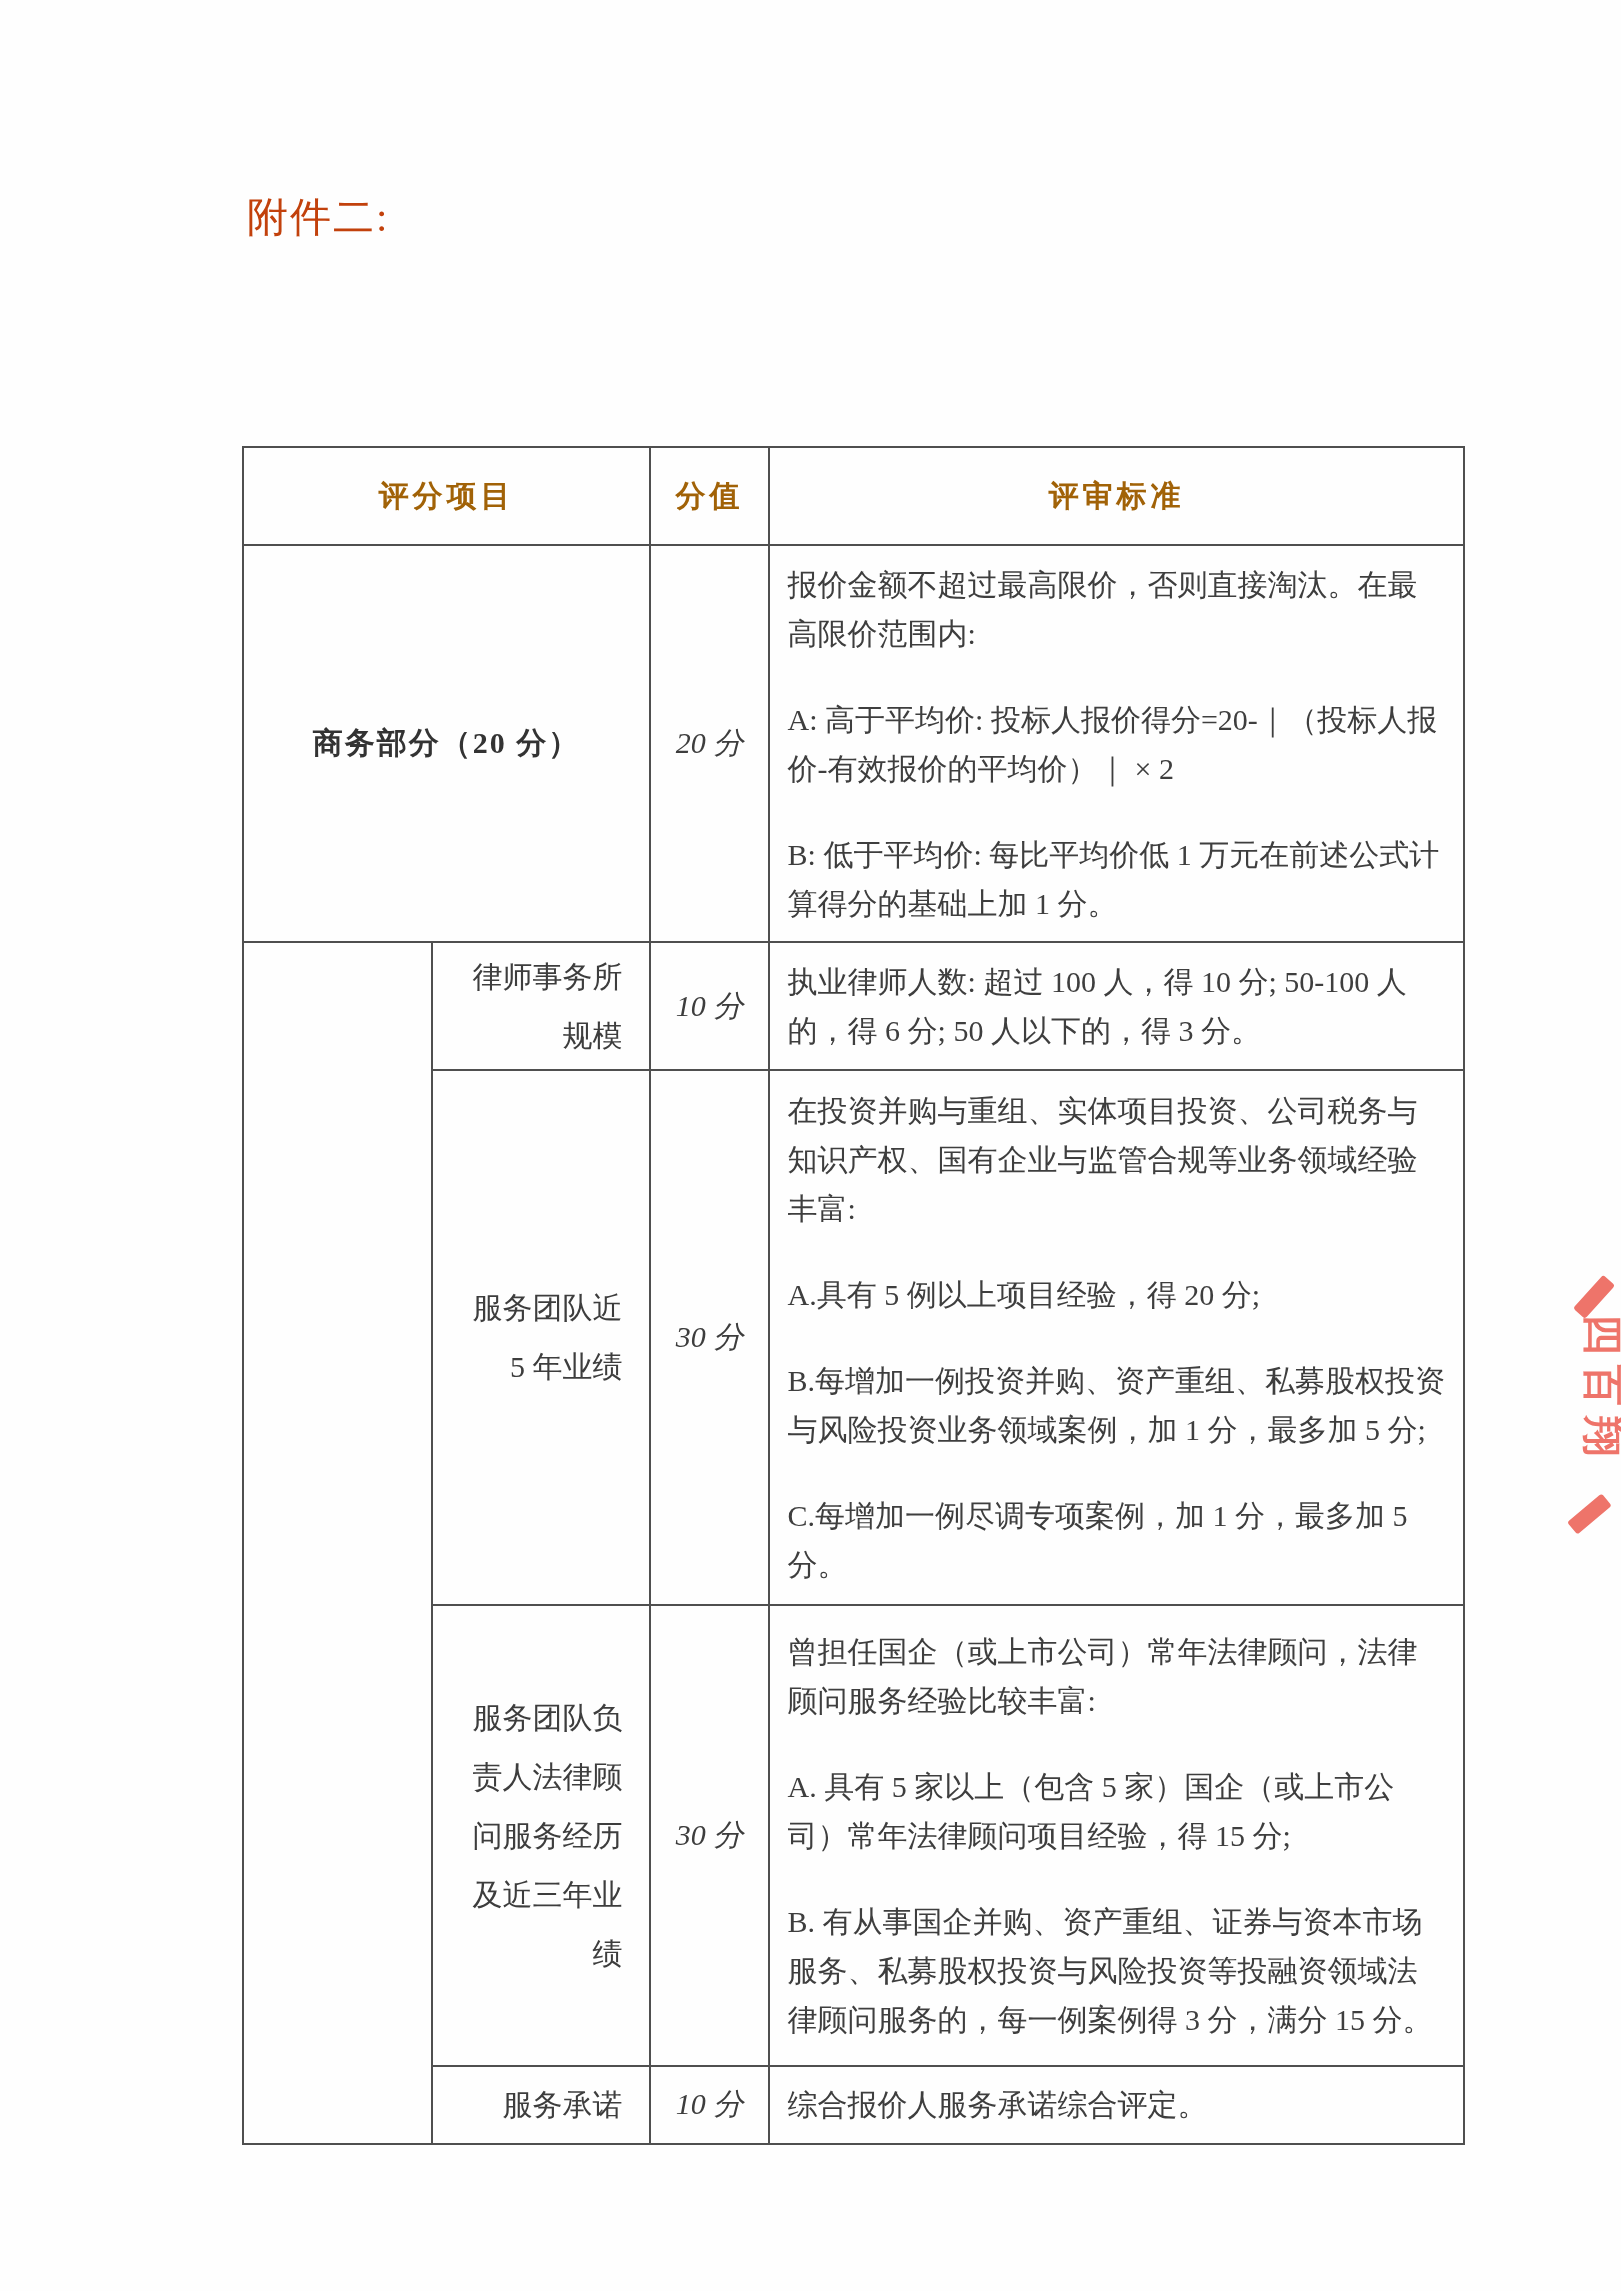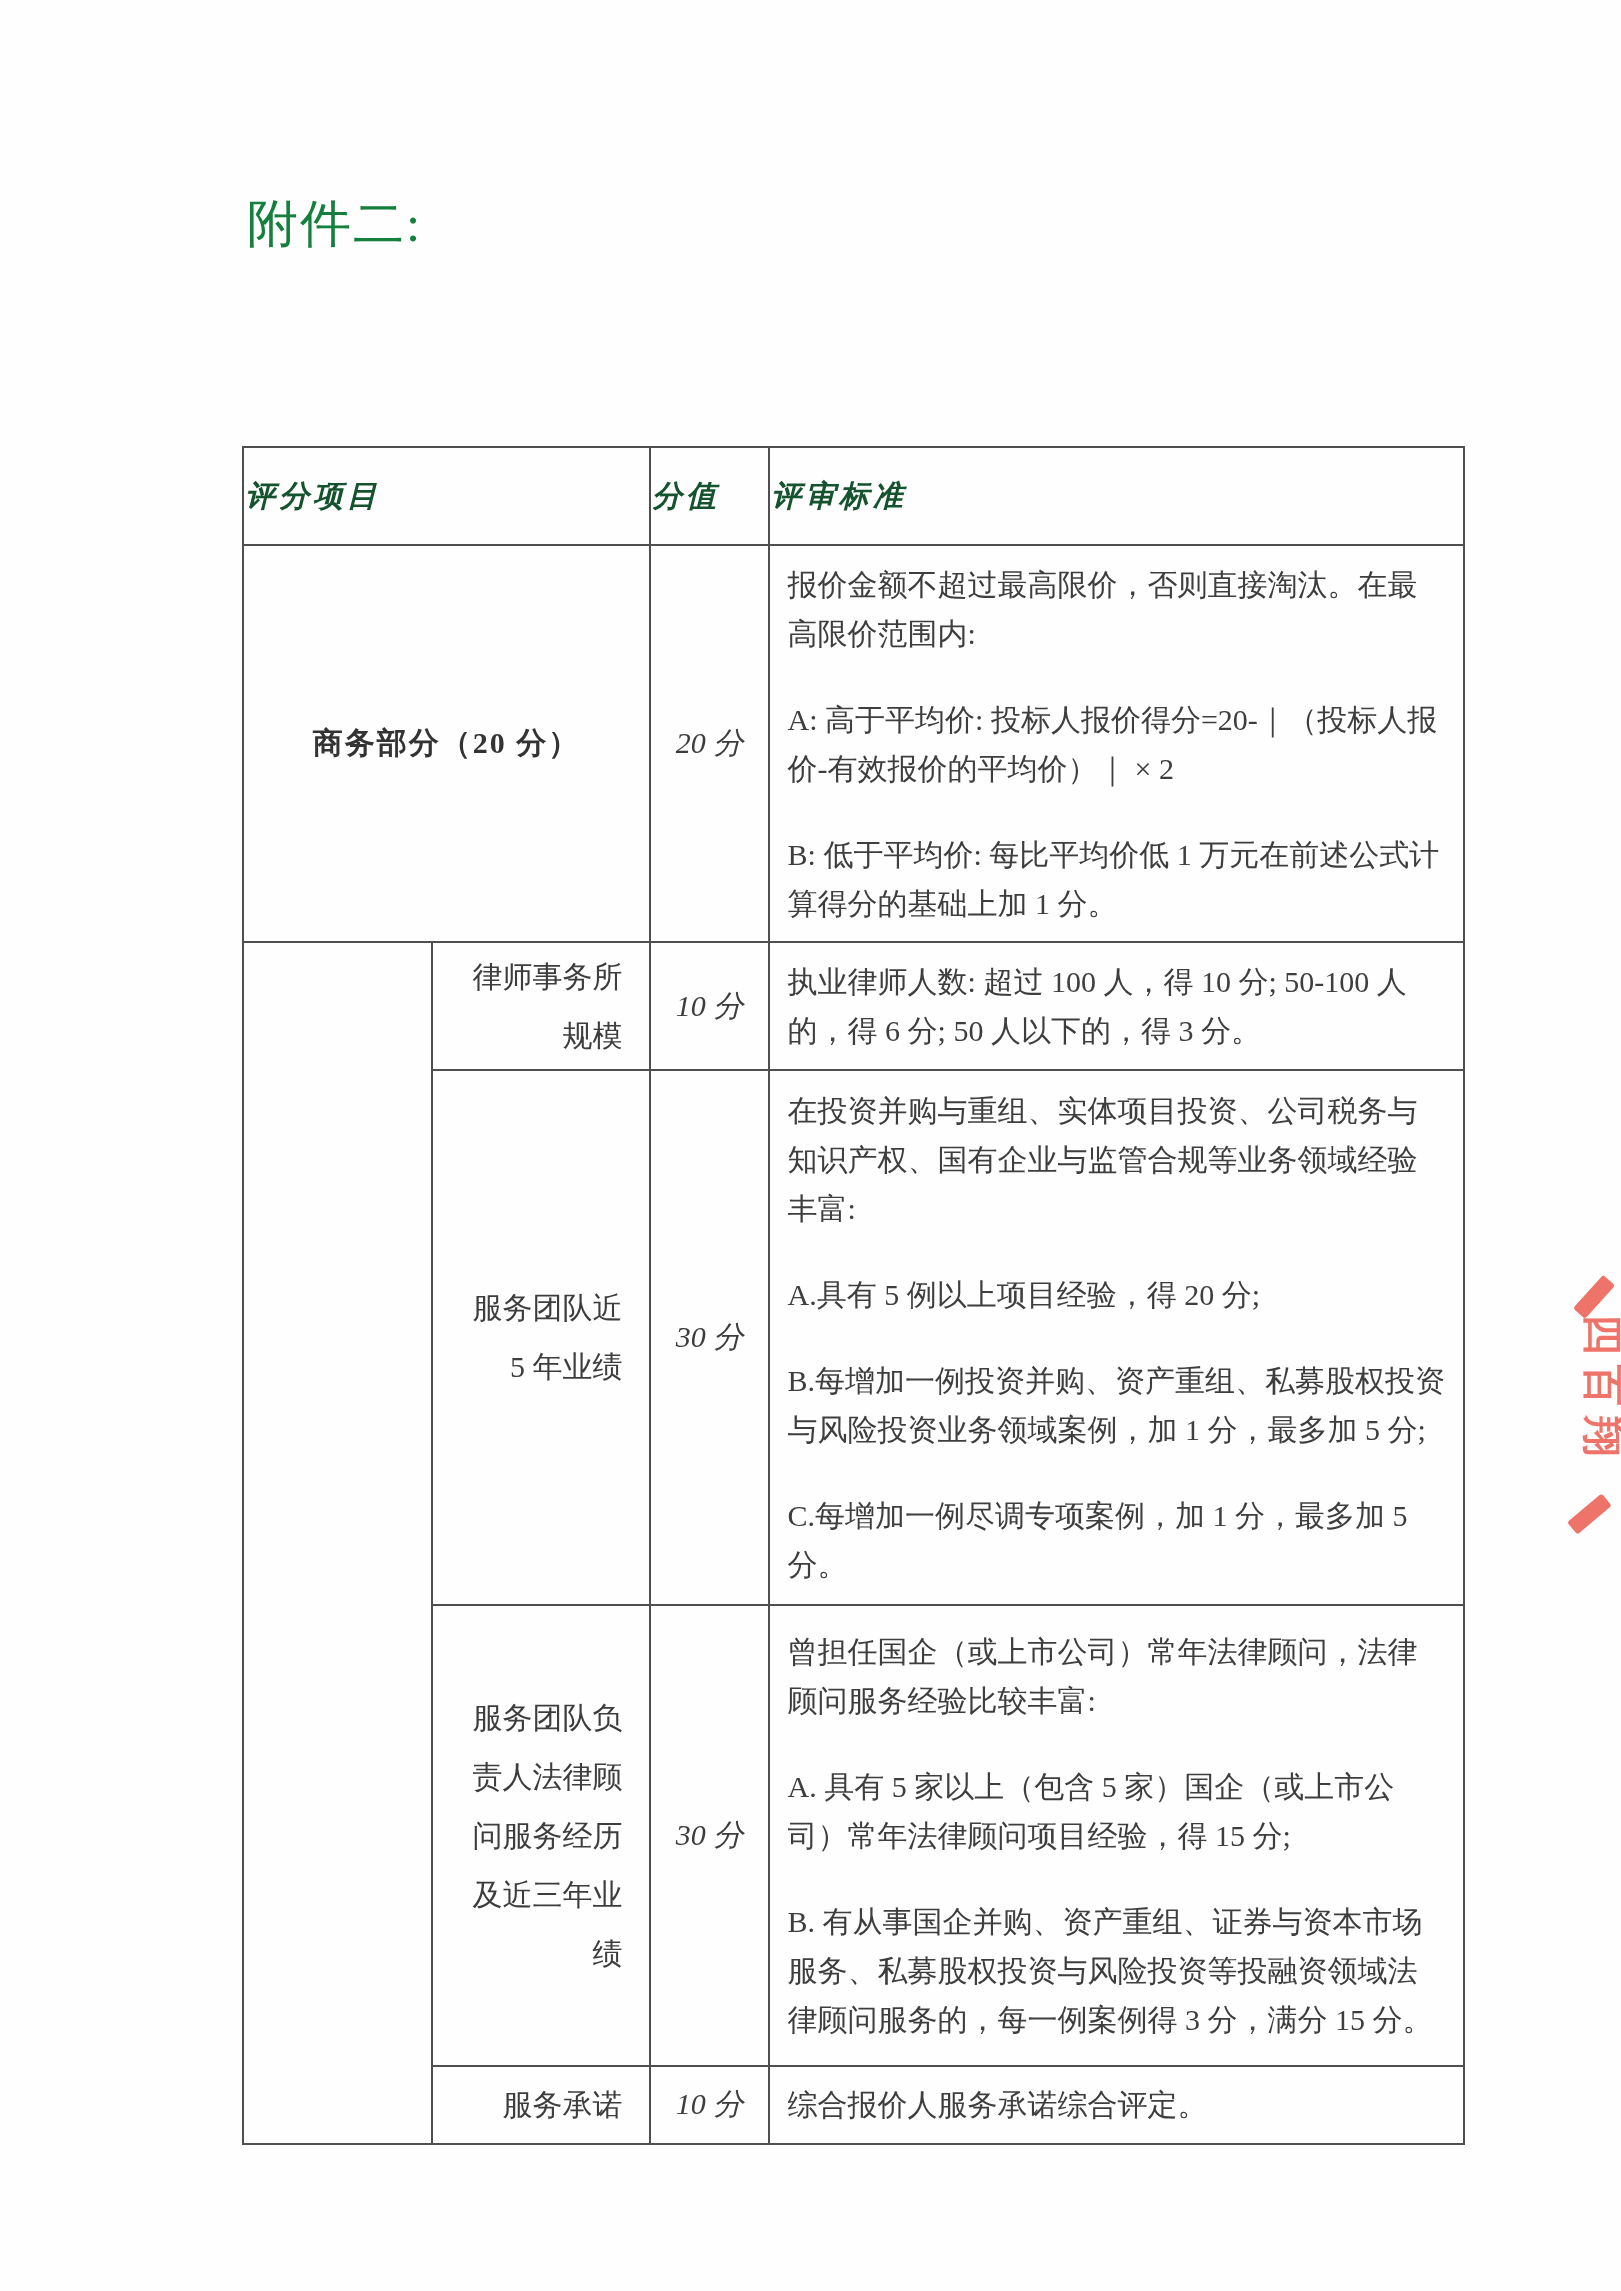"附件二:" .attachment { color: #15803d -> #c2410c; font-size: 51px -> 41px }
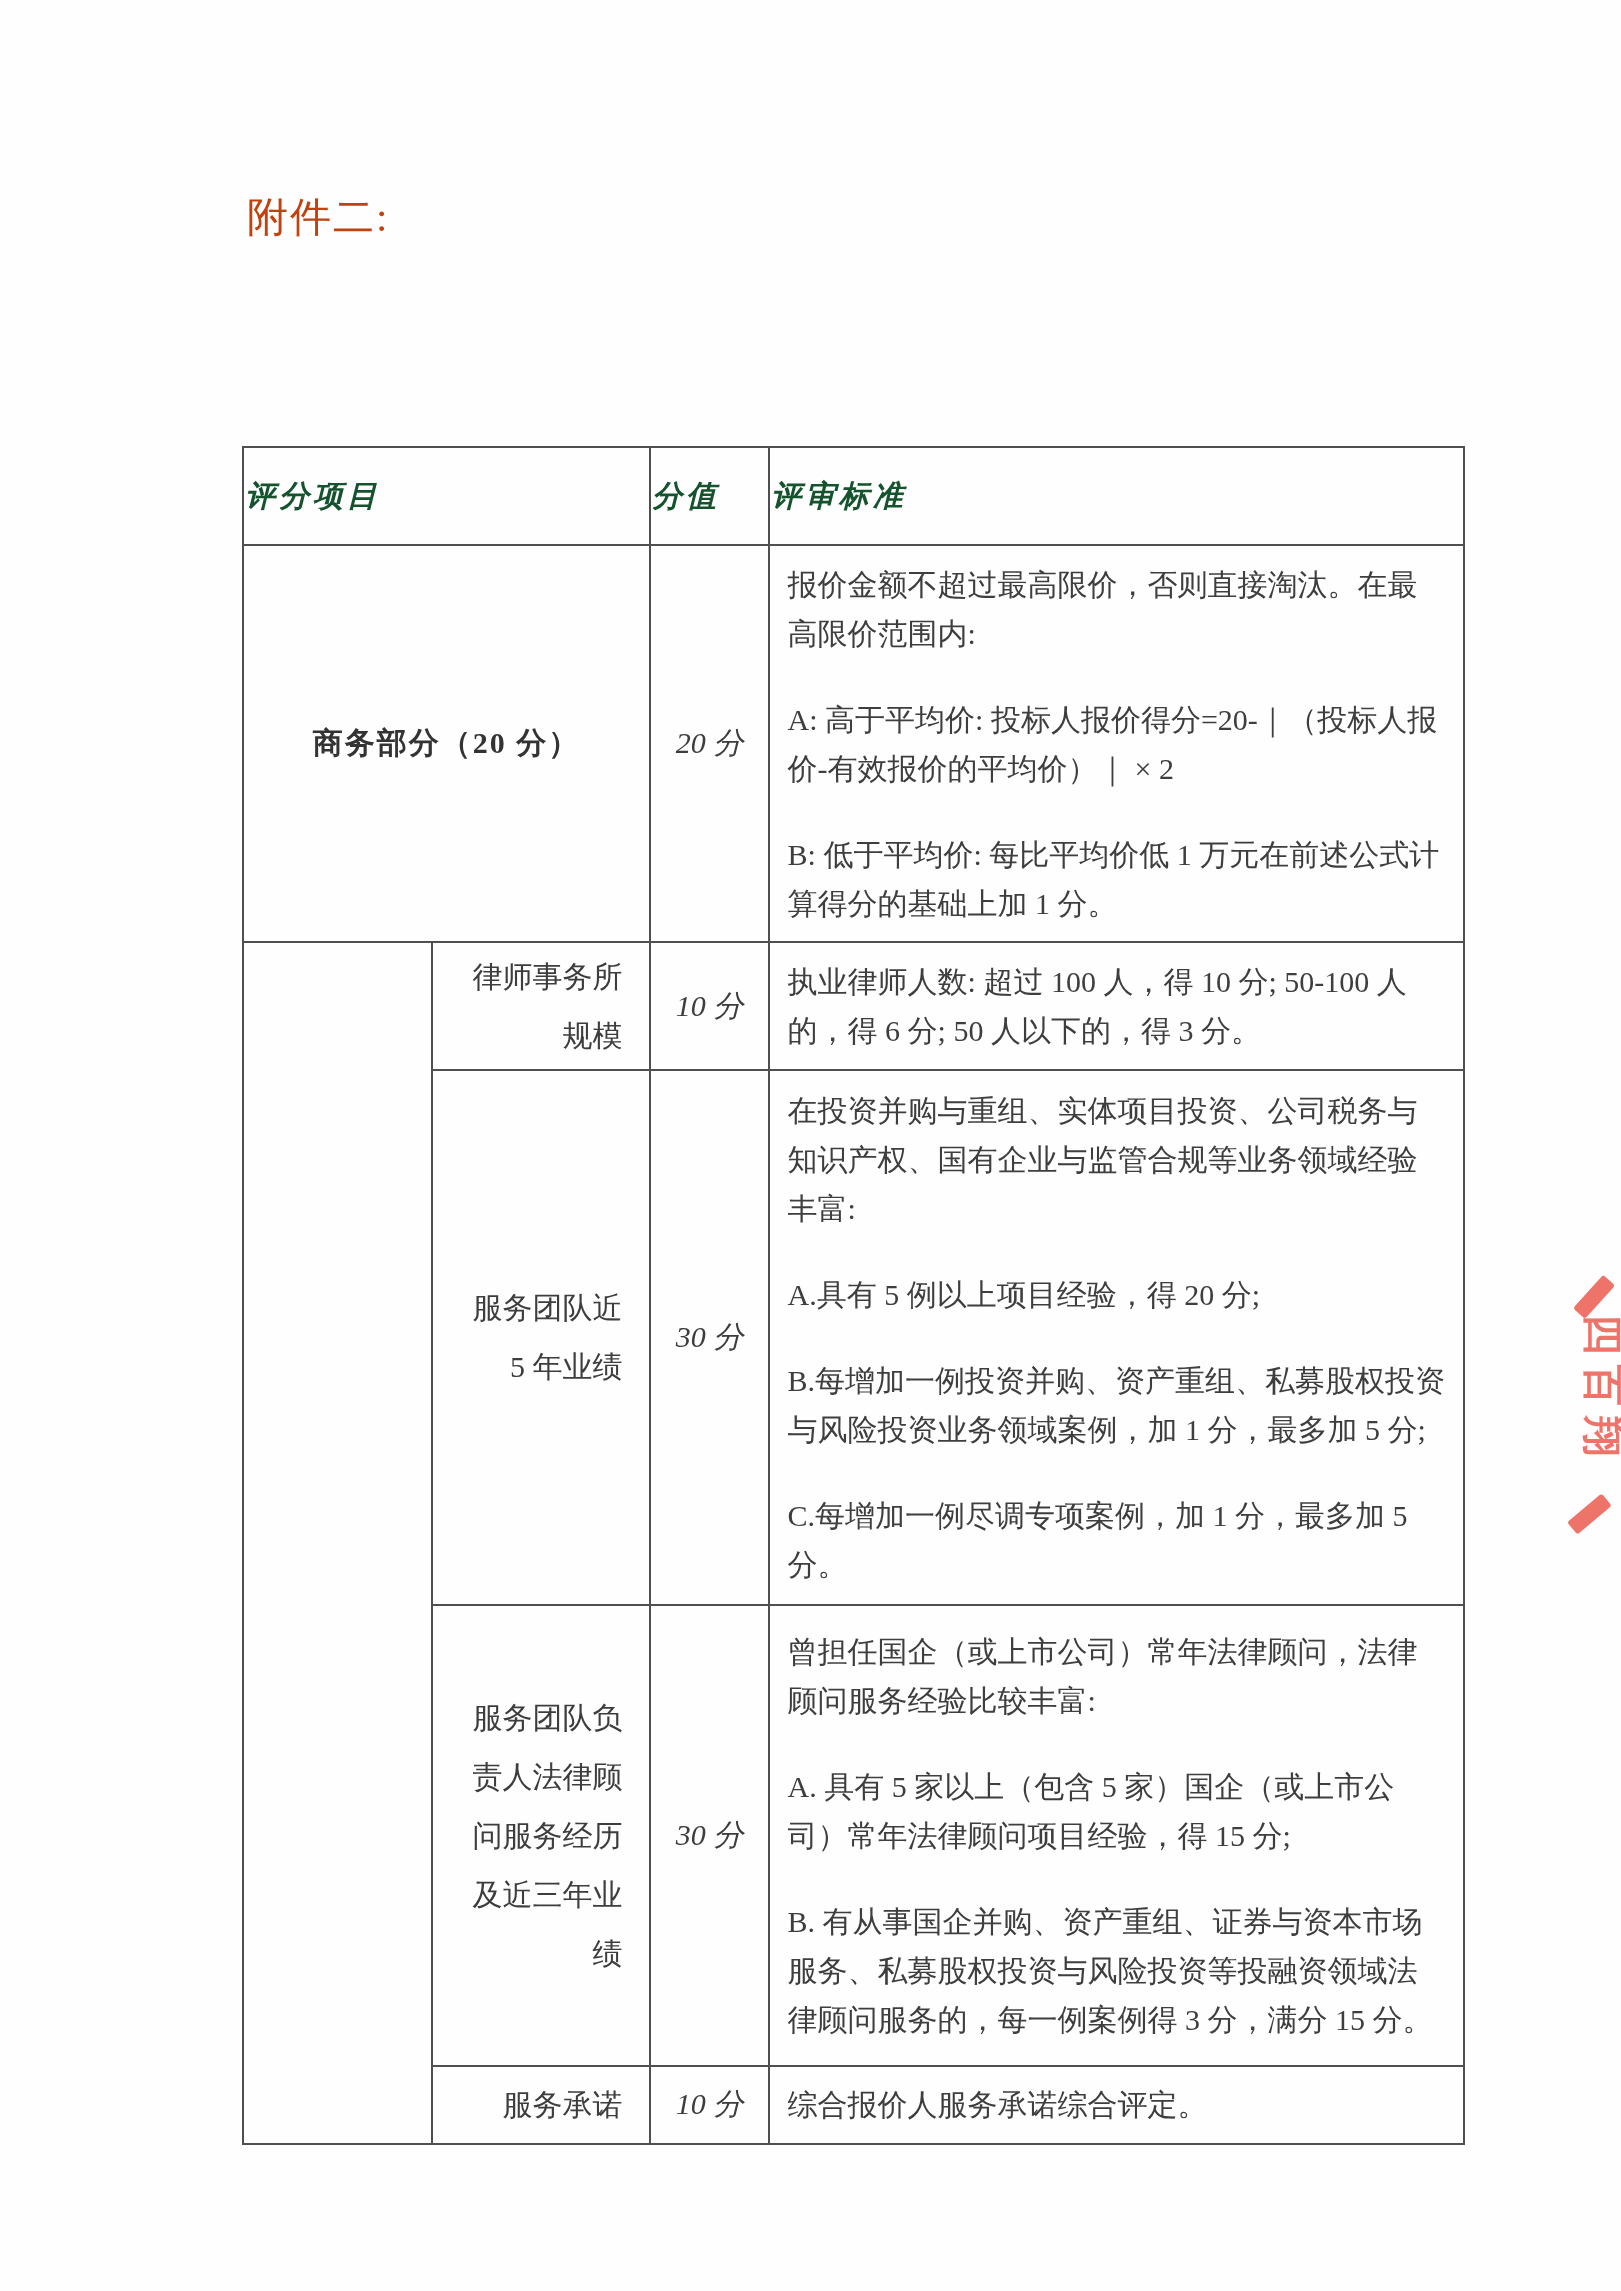"评分项目" th.hdr { color: #14532d -> #a16207; font-style: italic -> none; text-align: left -> center }
